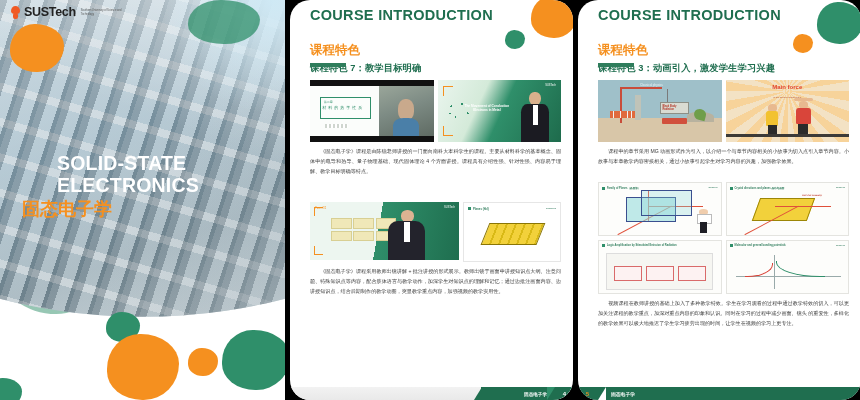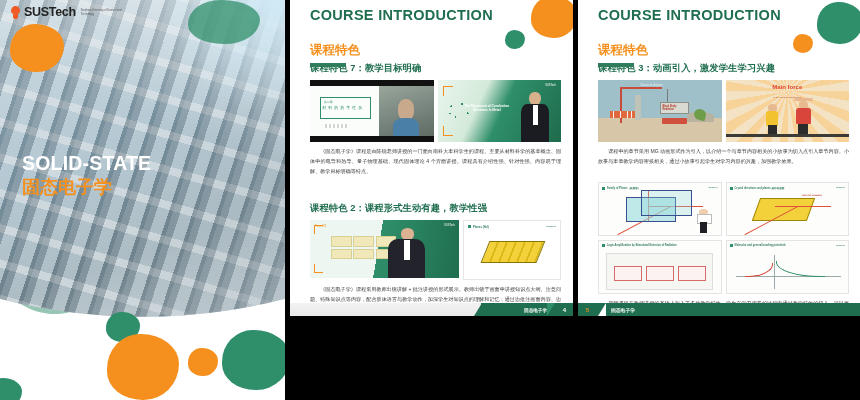"COURSE INTRODUCTION" .slide { border-radius: none -> 20px; height: 316px -> 400px }
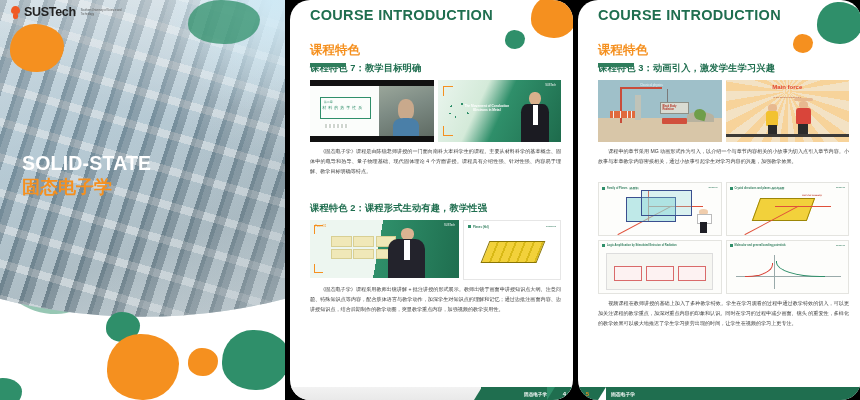"SOLID-STATE" .ct-en { margin-left: none -> 35px }
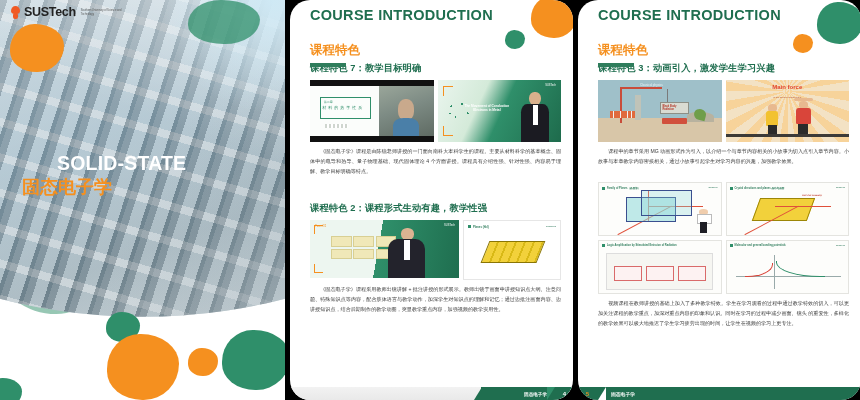"ELECTRONICS" div.ct-en { html: none -> <div>ELECTRONICS</div> }
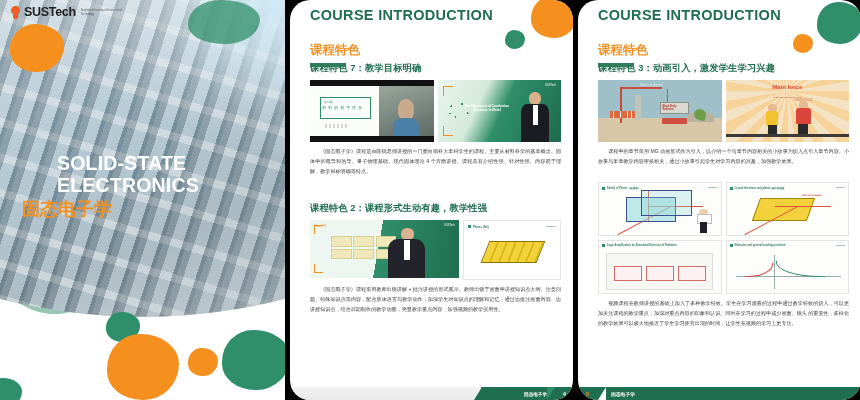"课程特色 2：课程形式生动有趣，教学性强" div.sec-h { html: <div>课程特色 2：课程形式生动有趣，教学性强</div> -> none }
